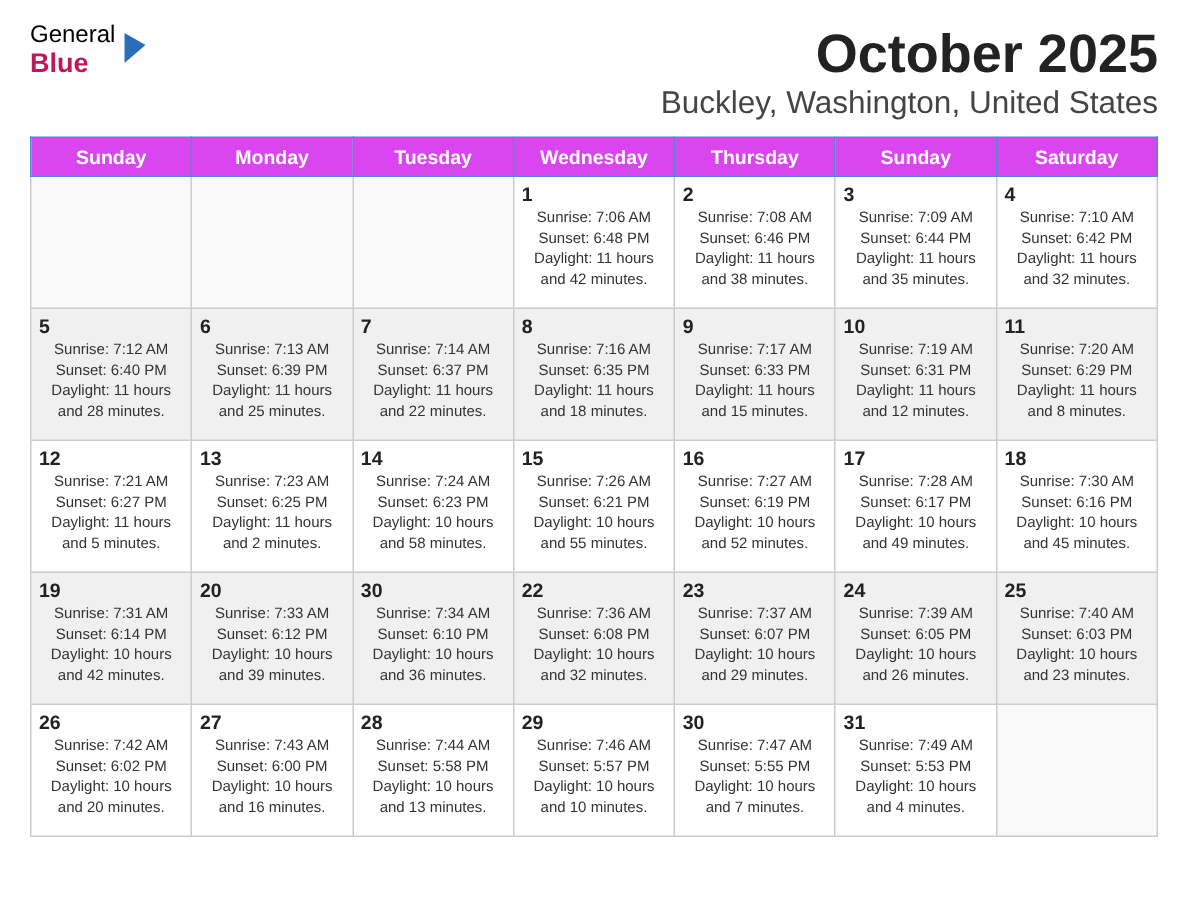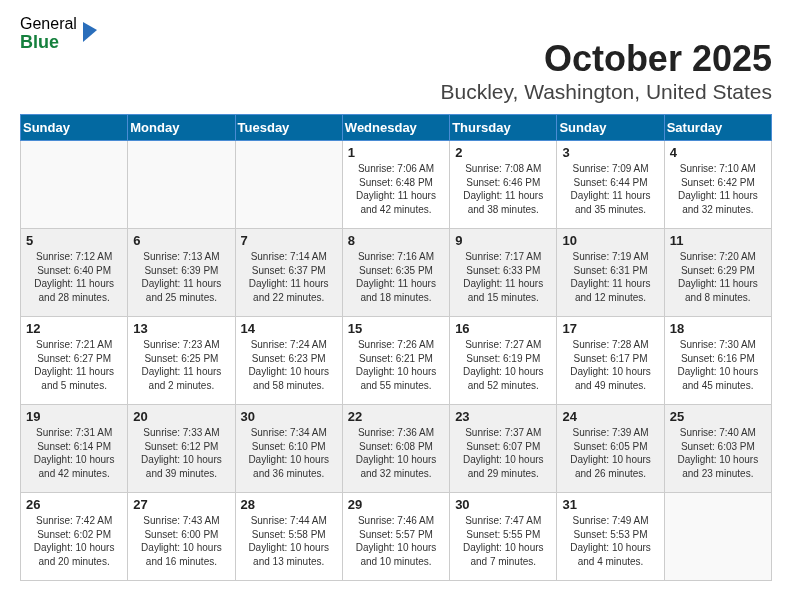"Blue" .logo-blue { color: #15803d -> #be185d }
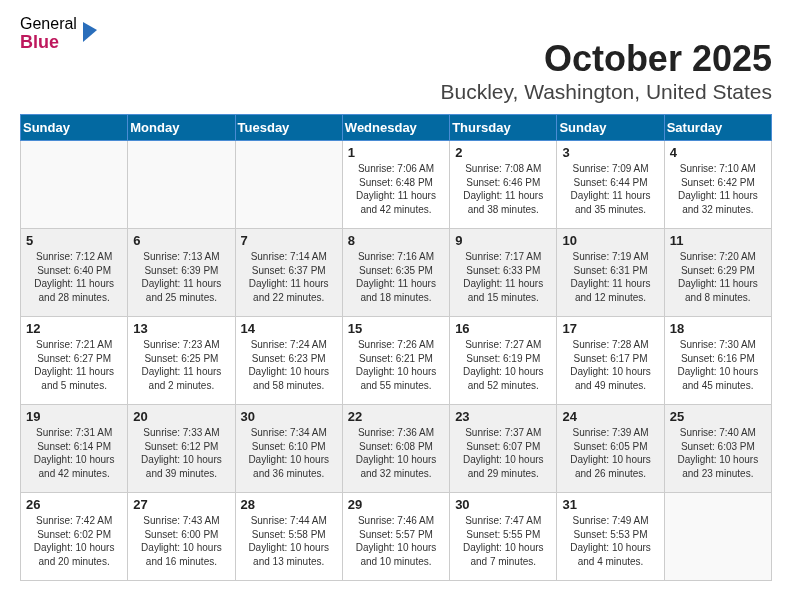"October 2025" .month-title { margin-top: 23px -> none }
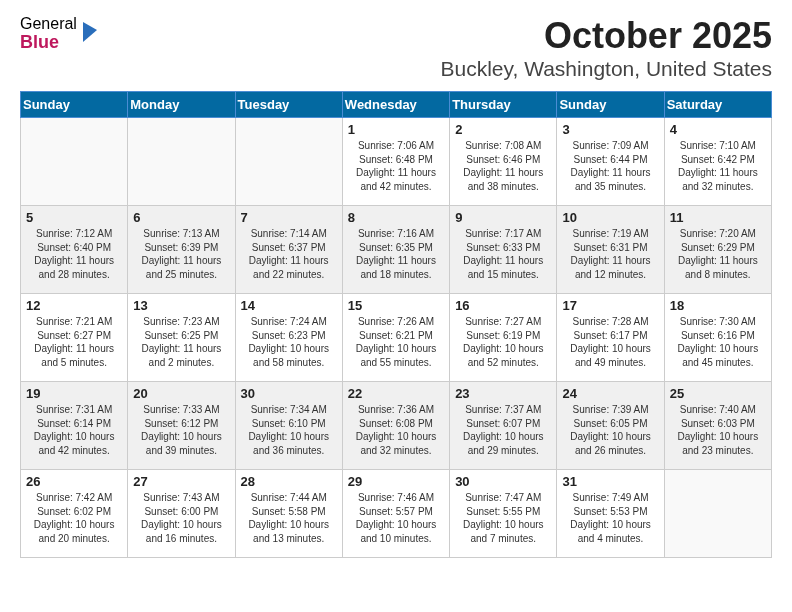"Sunday" .calendar th { background-color: #0369a1 -> #d946ef; text-align: left -> center }
